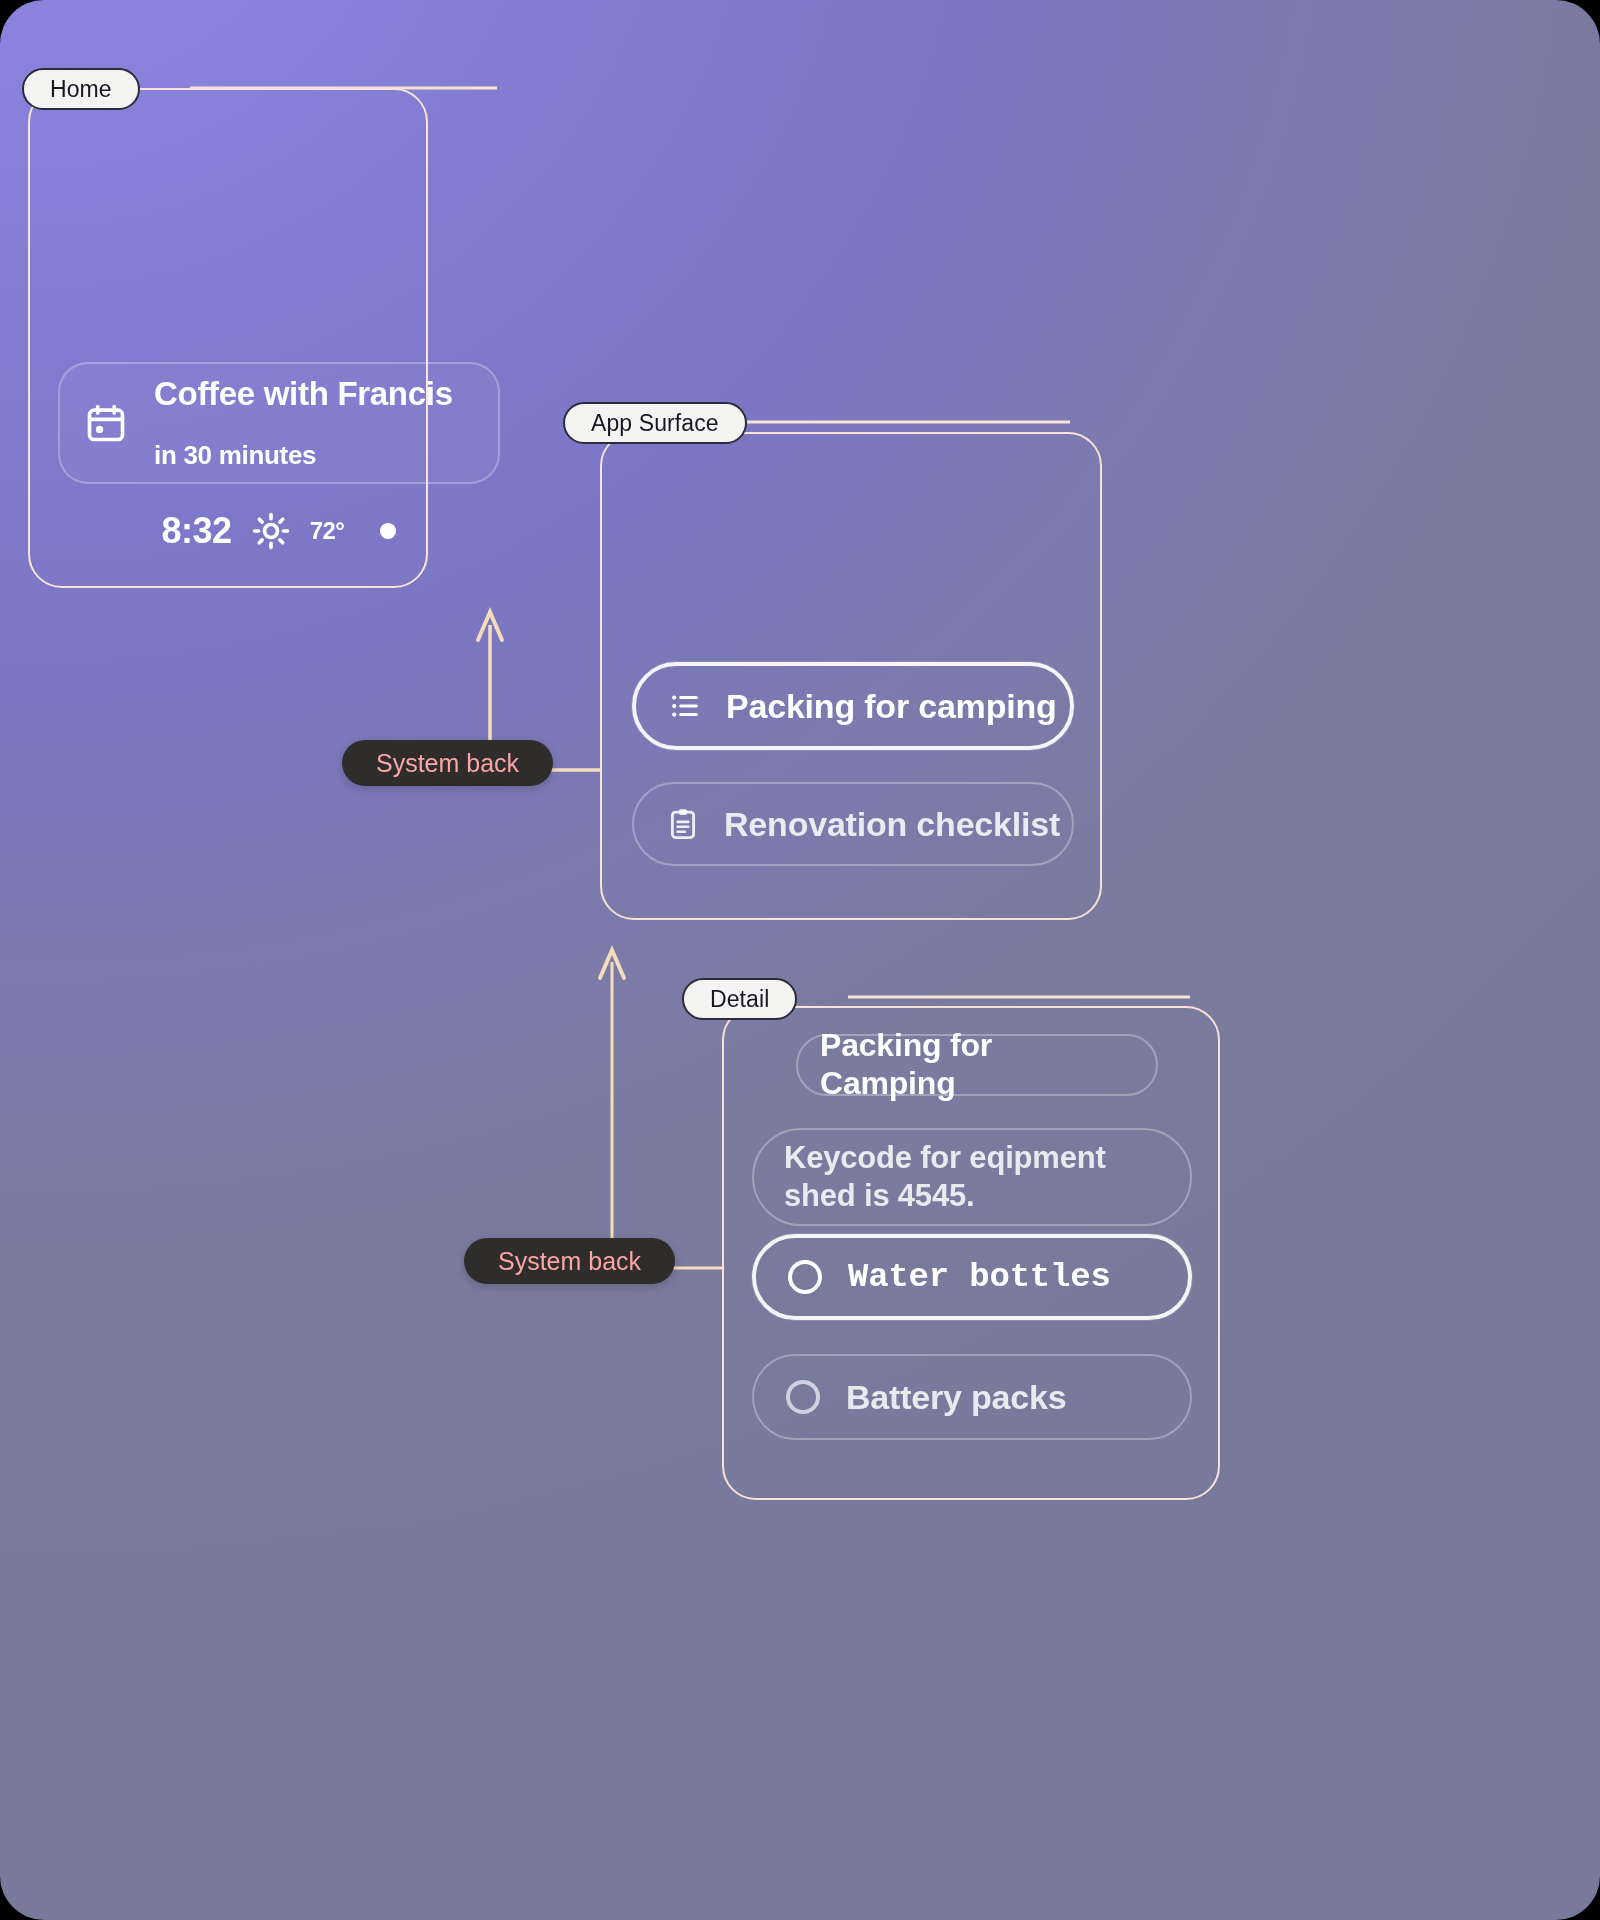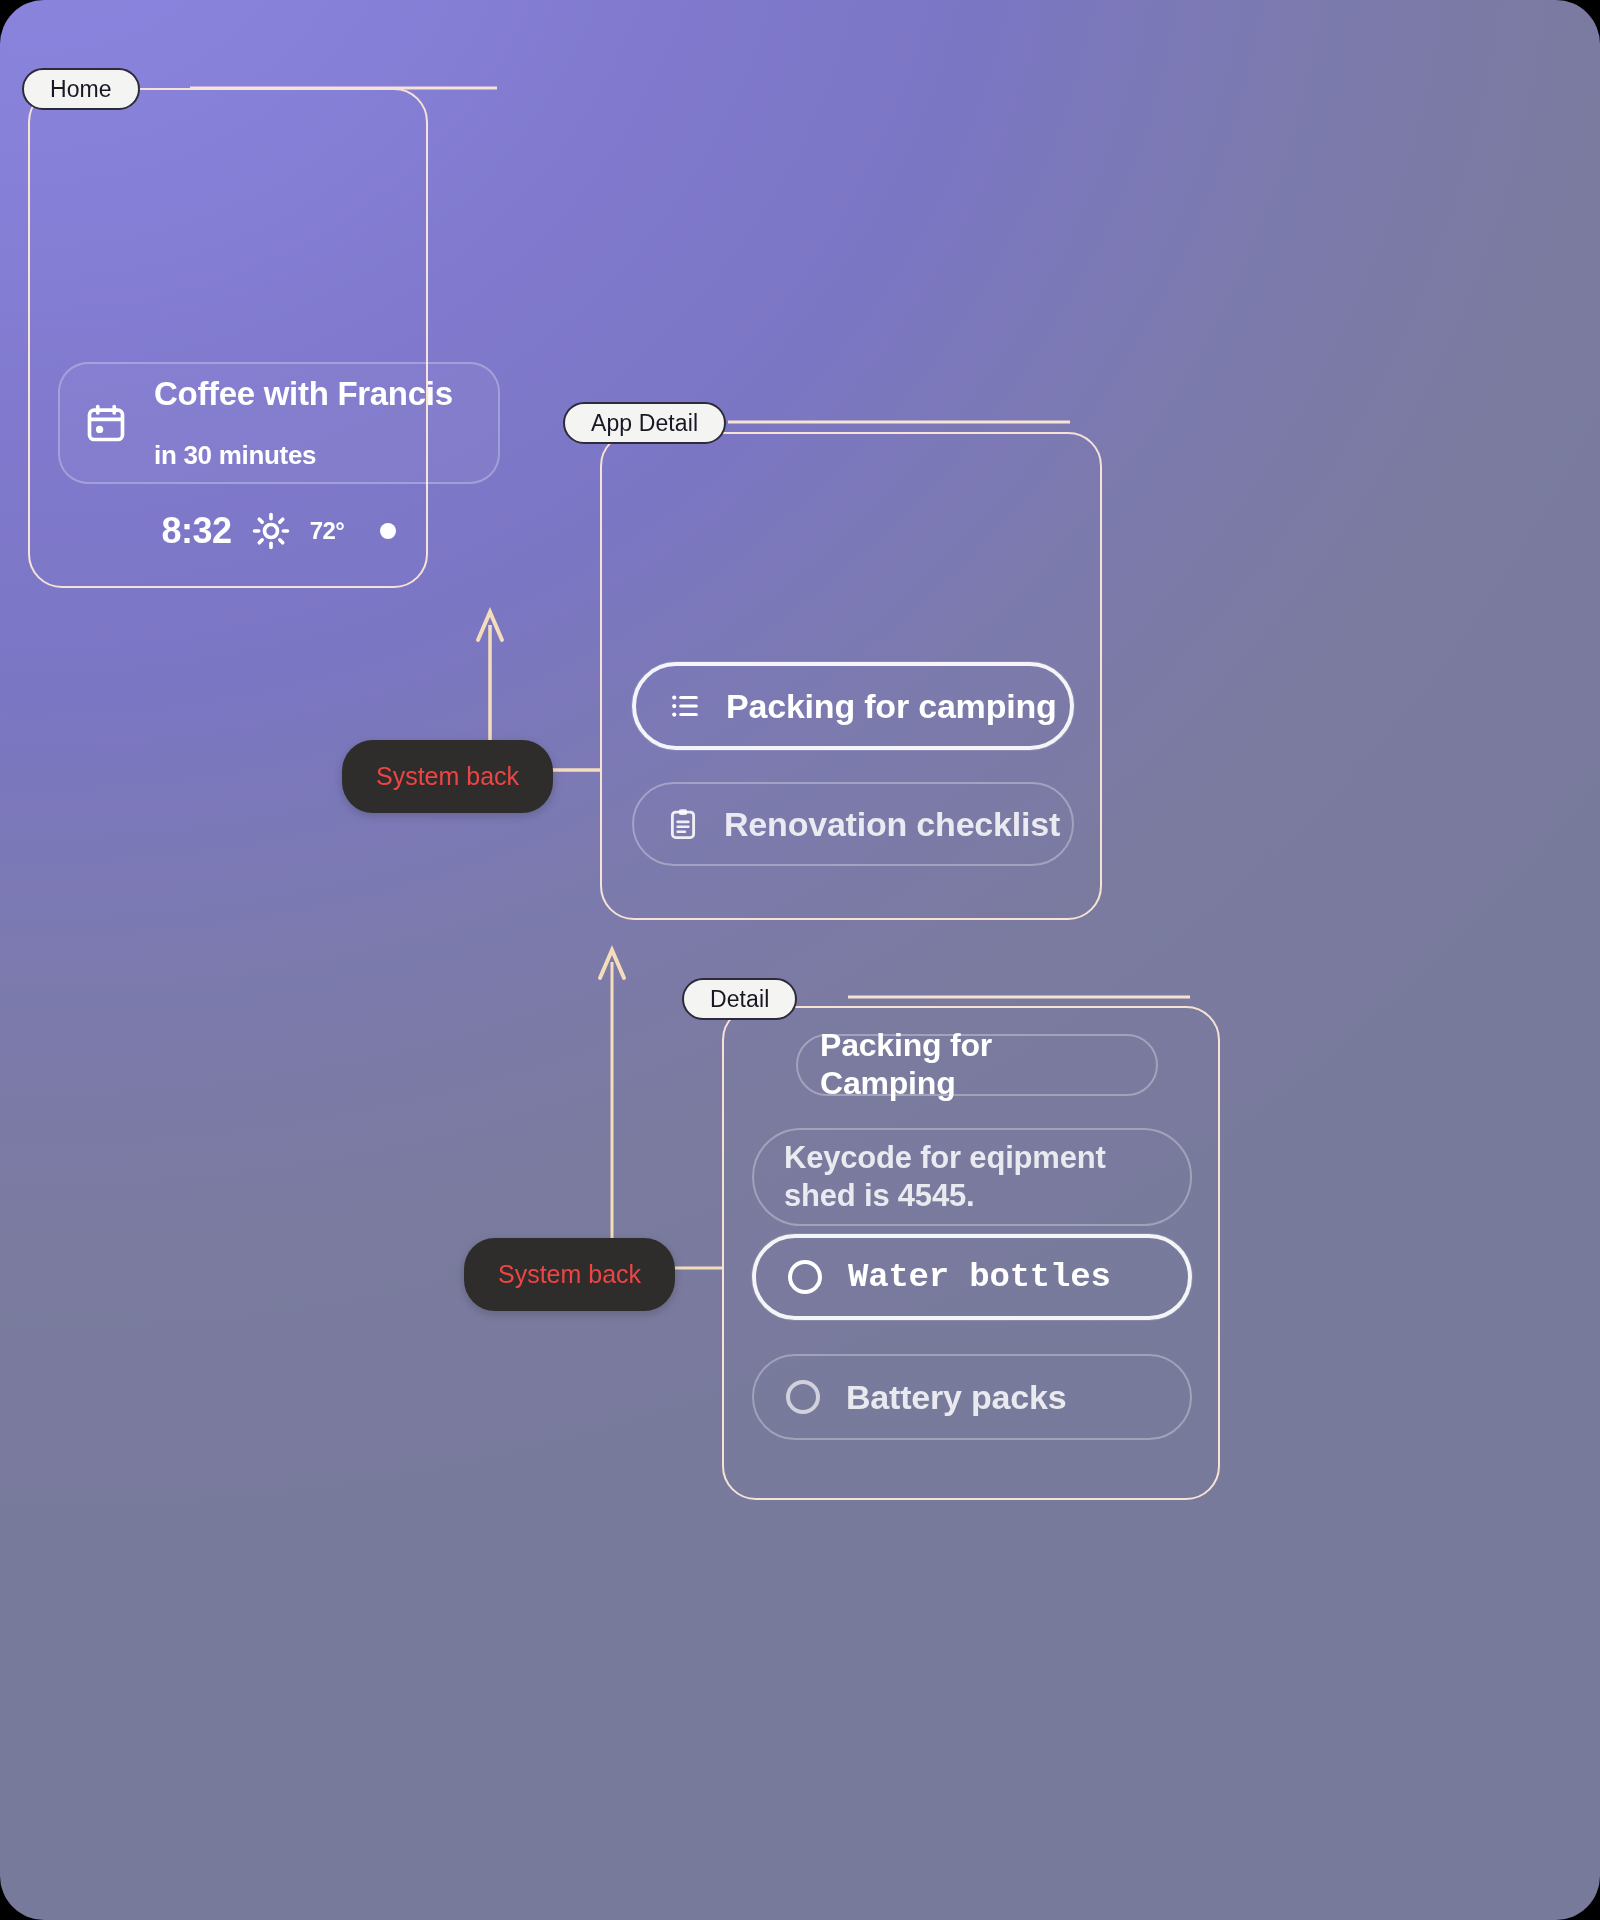"App Detail" div.tag { text: Detail -> Surface }
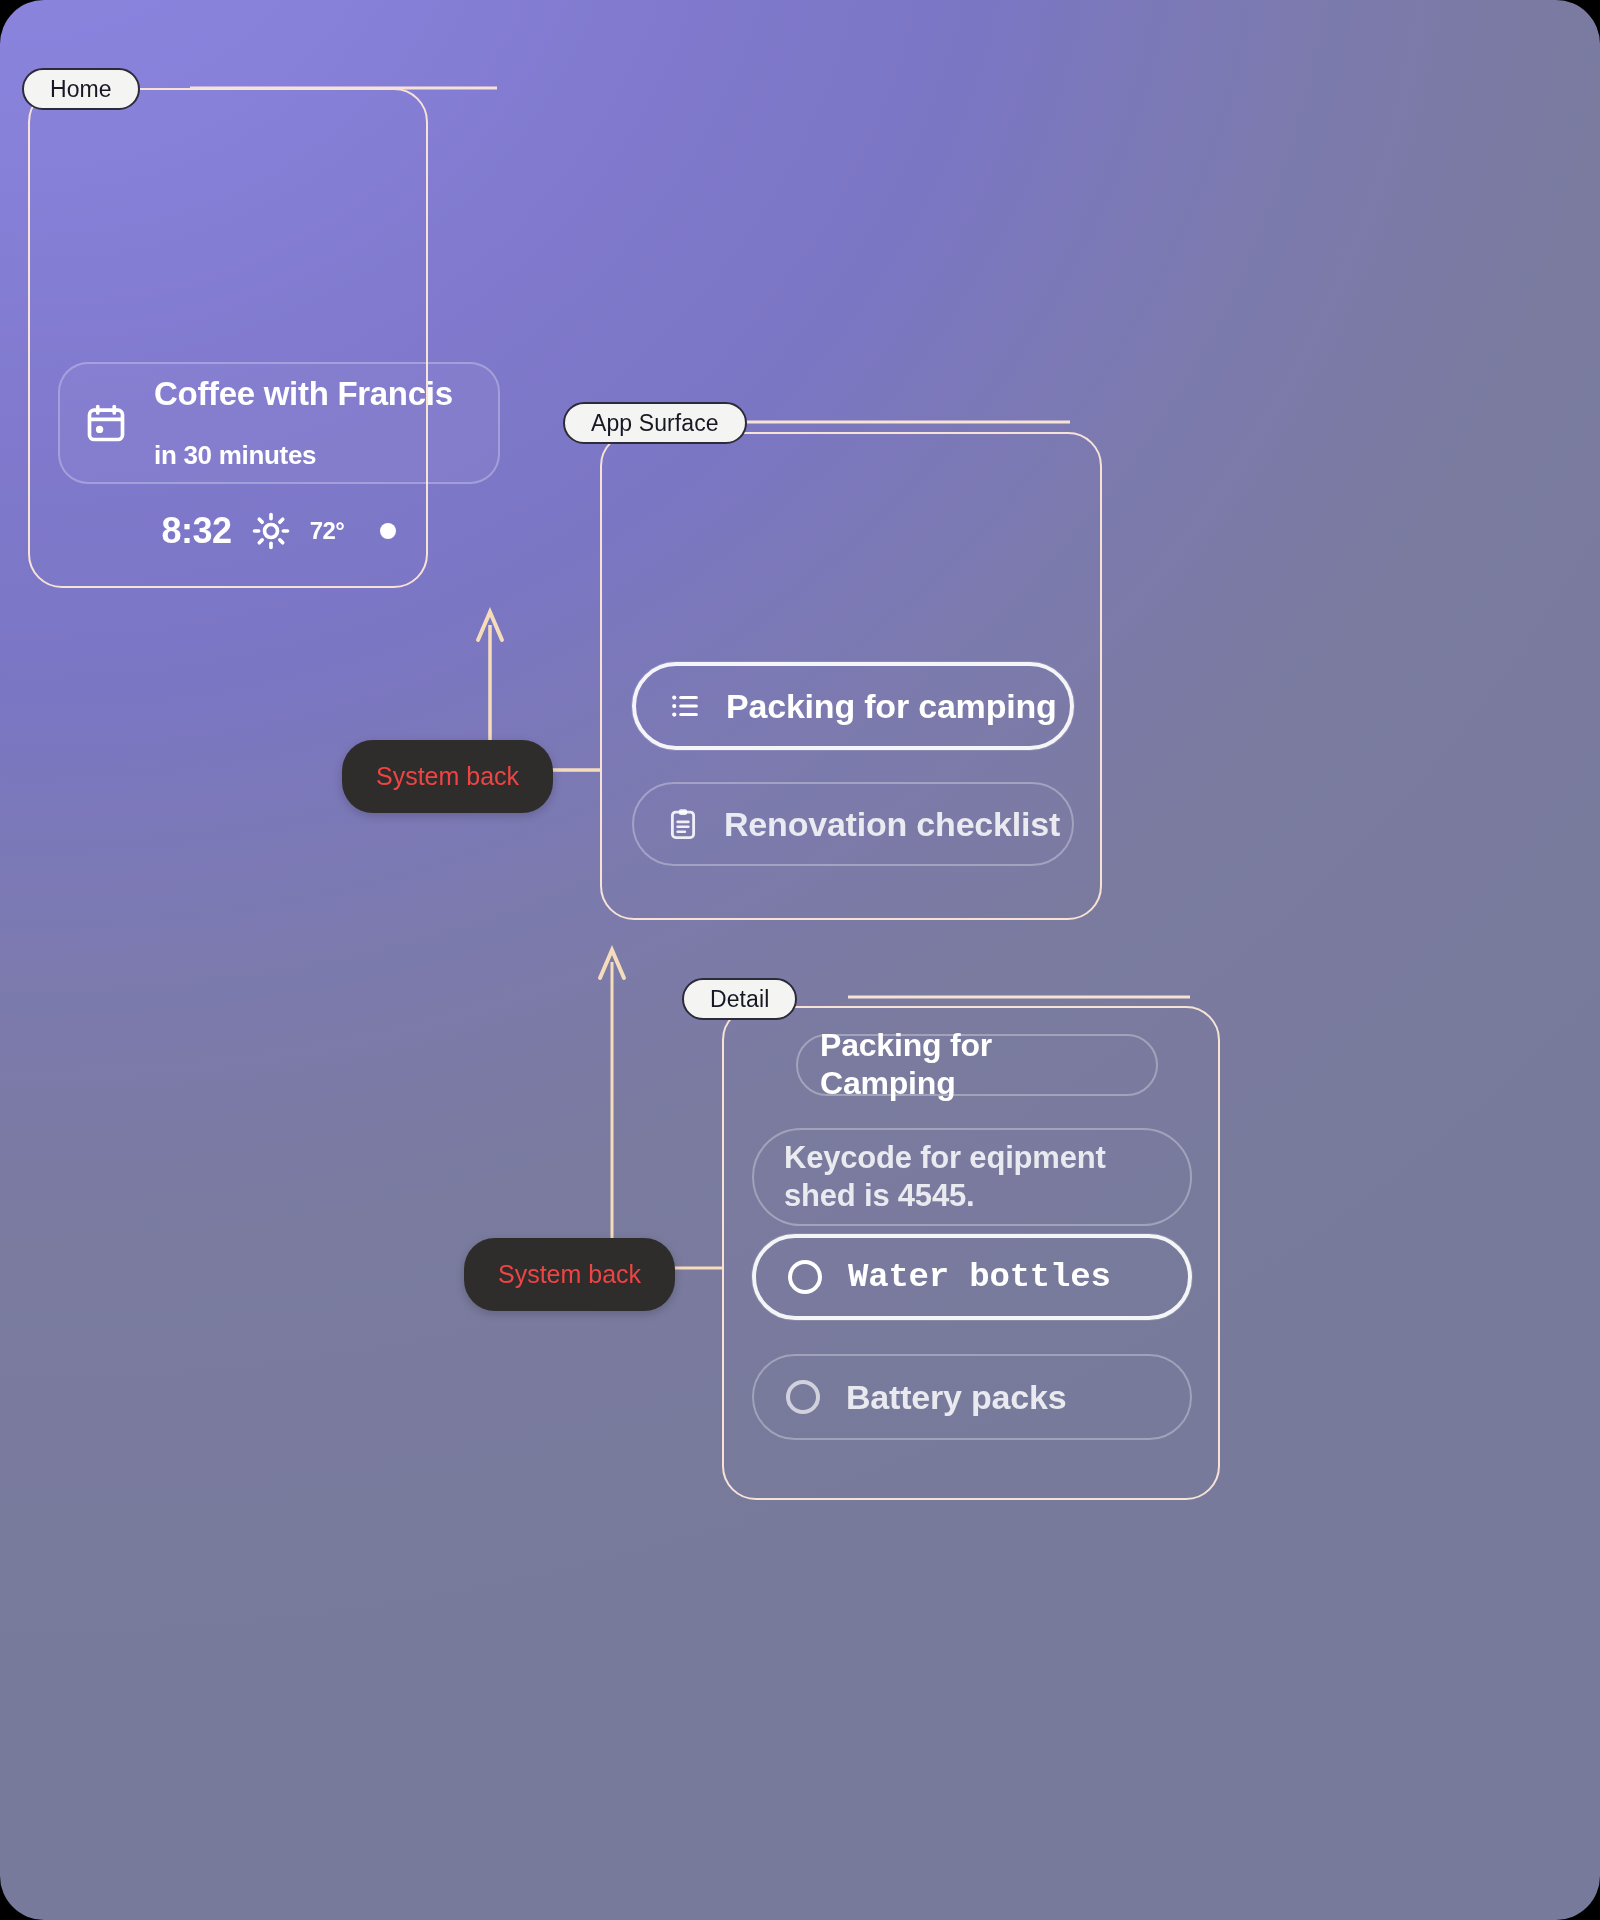"System back" .sys-pill { color: #ef4444 -> #fca5a5; height: 73px -> 46px }
